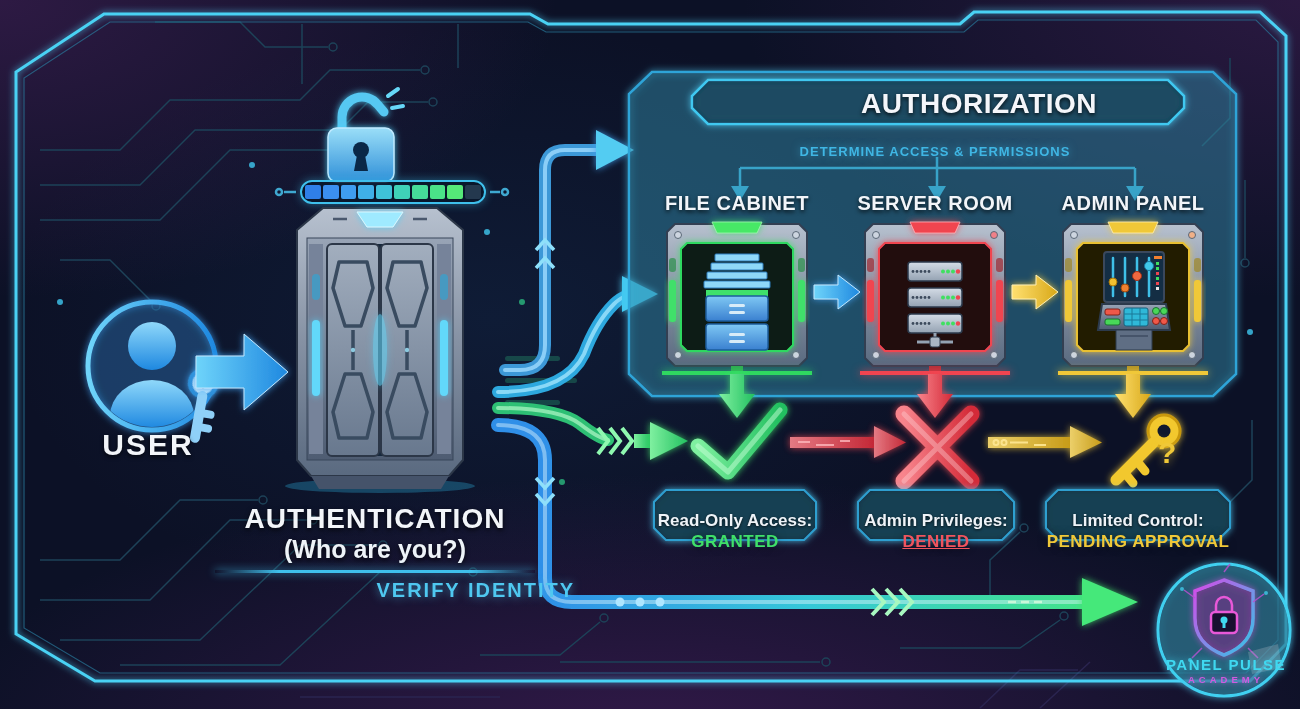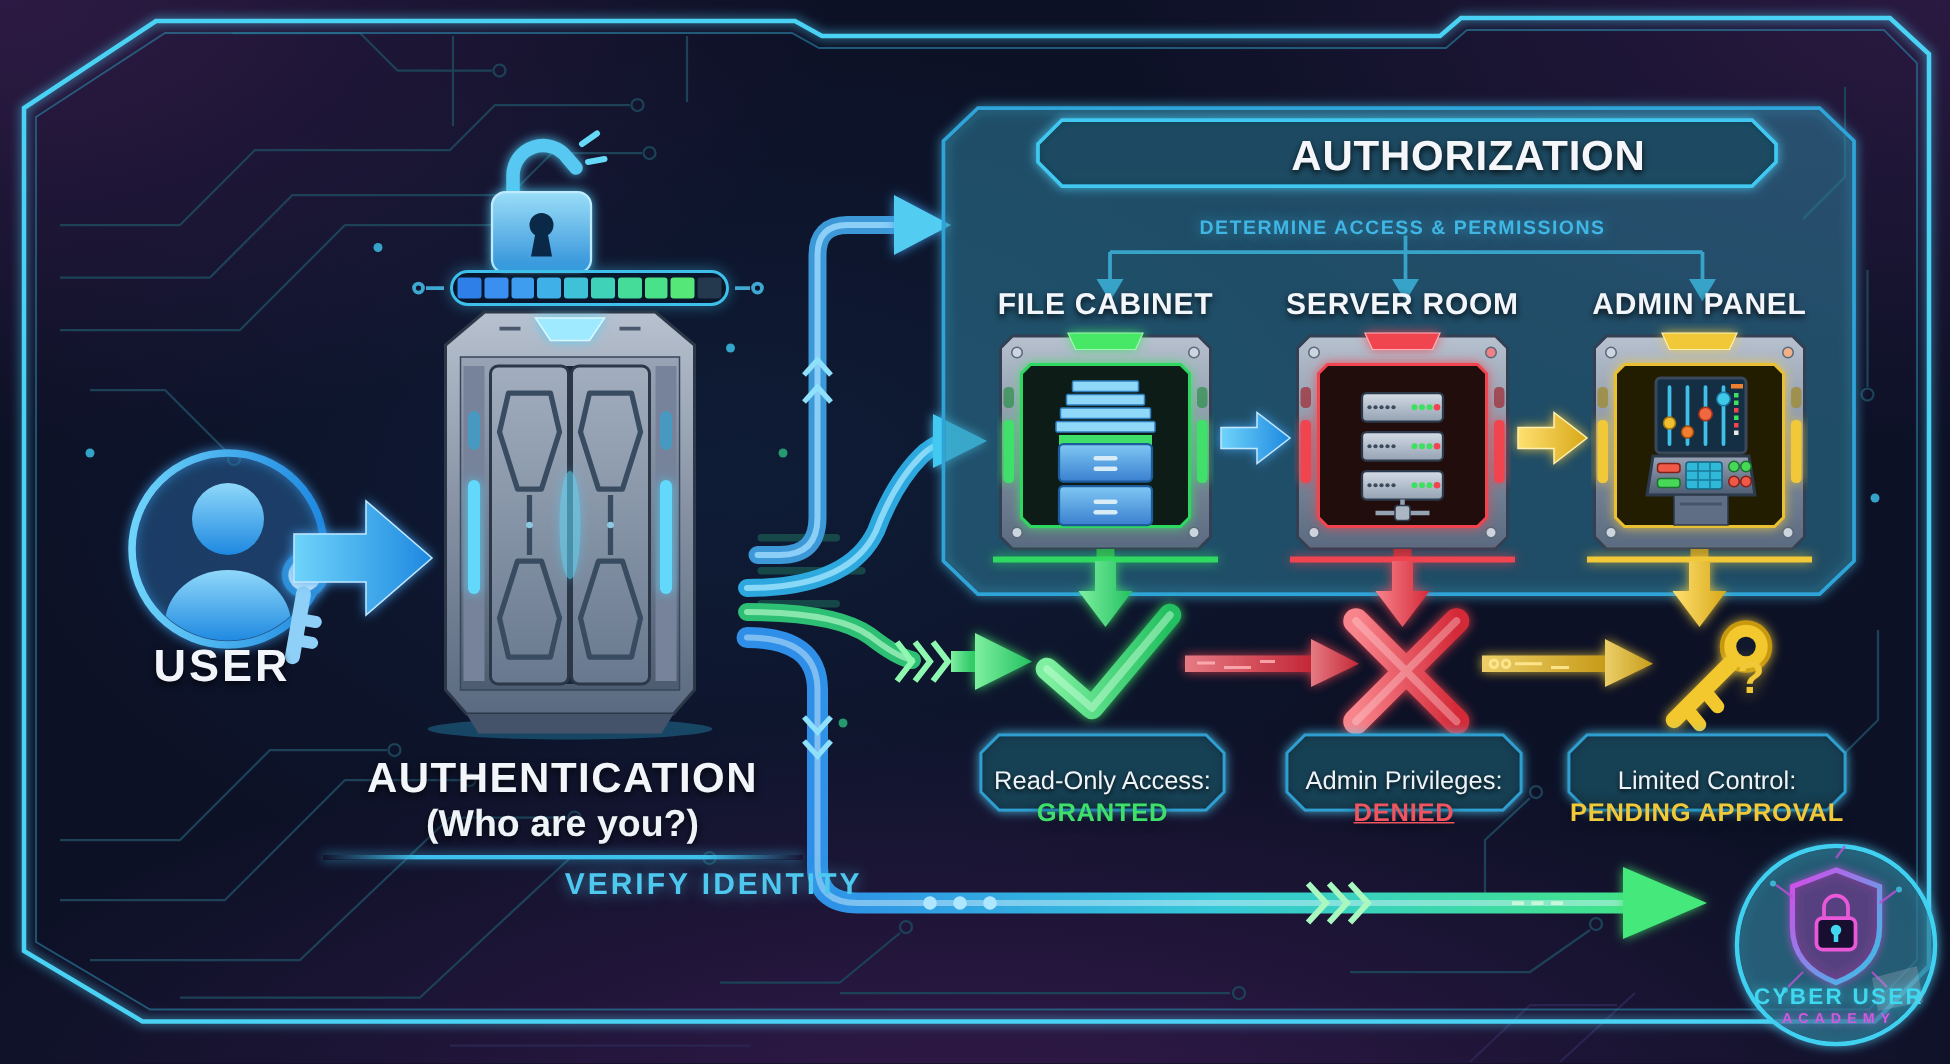"Read-Only Access:" .outcome-text .l1 { font-weight: normal -> bold }
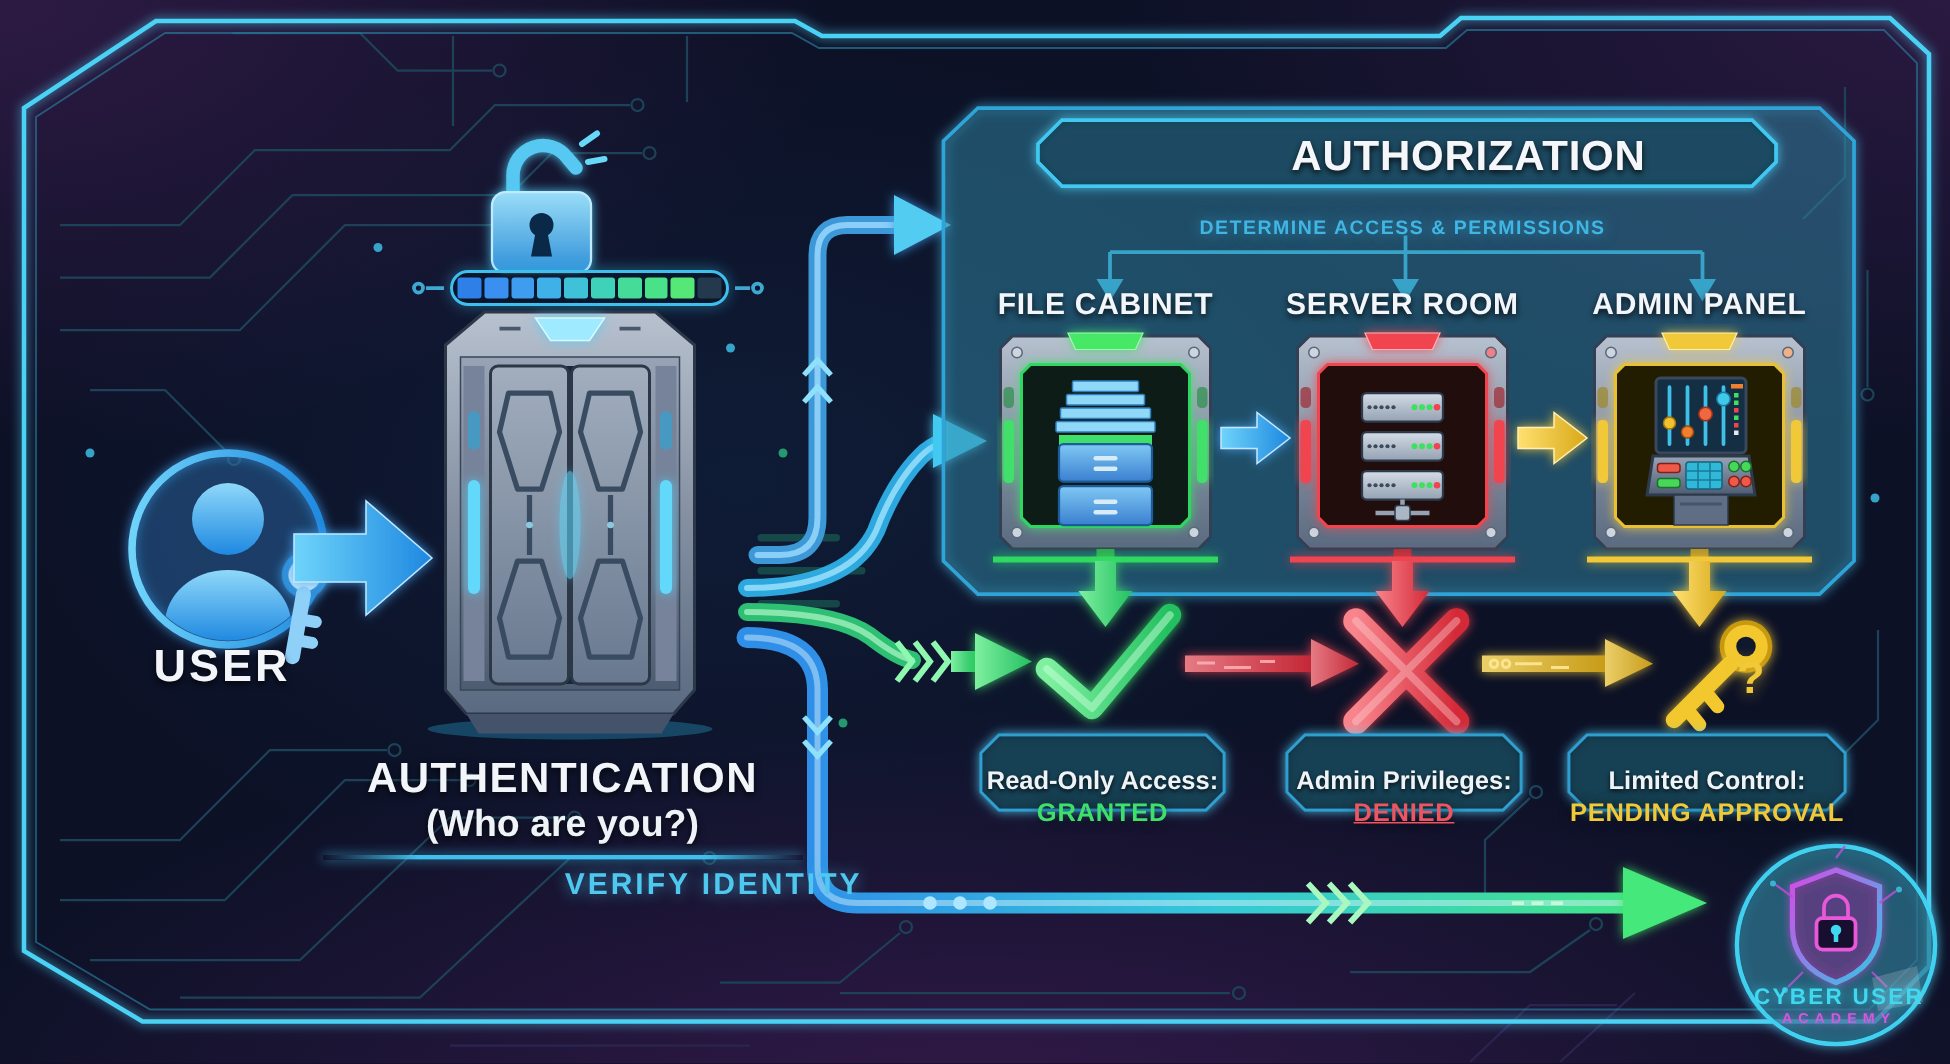"CYBER USER" div.abs { text: CYBER USER -> PANEL PULSE }
